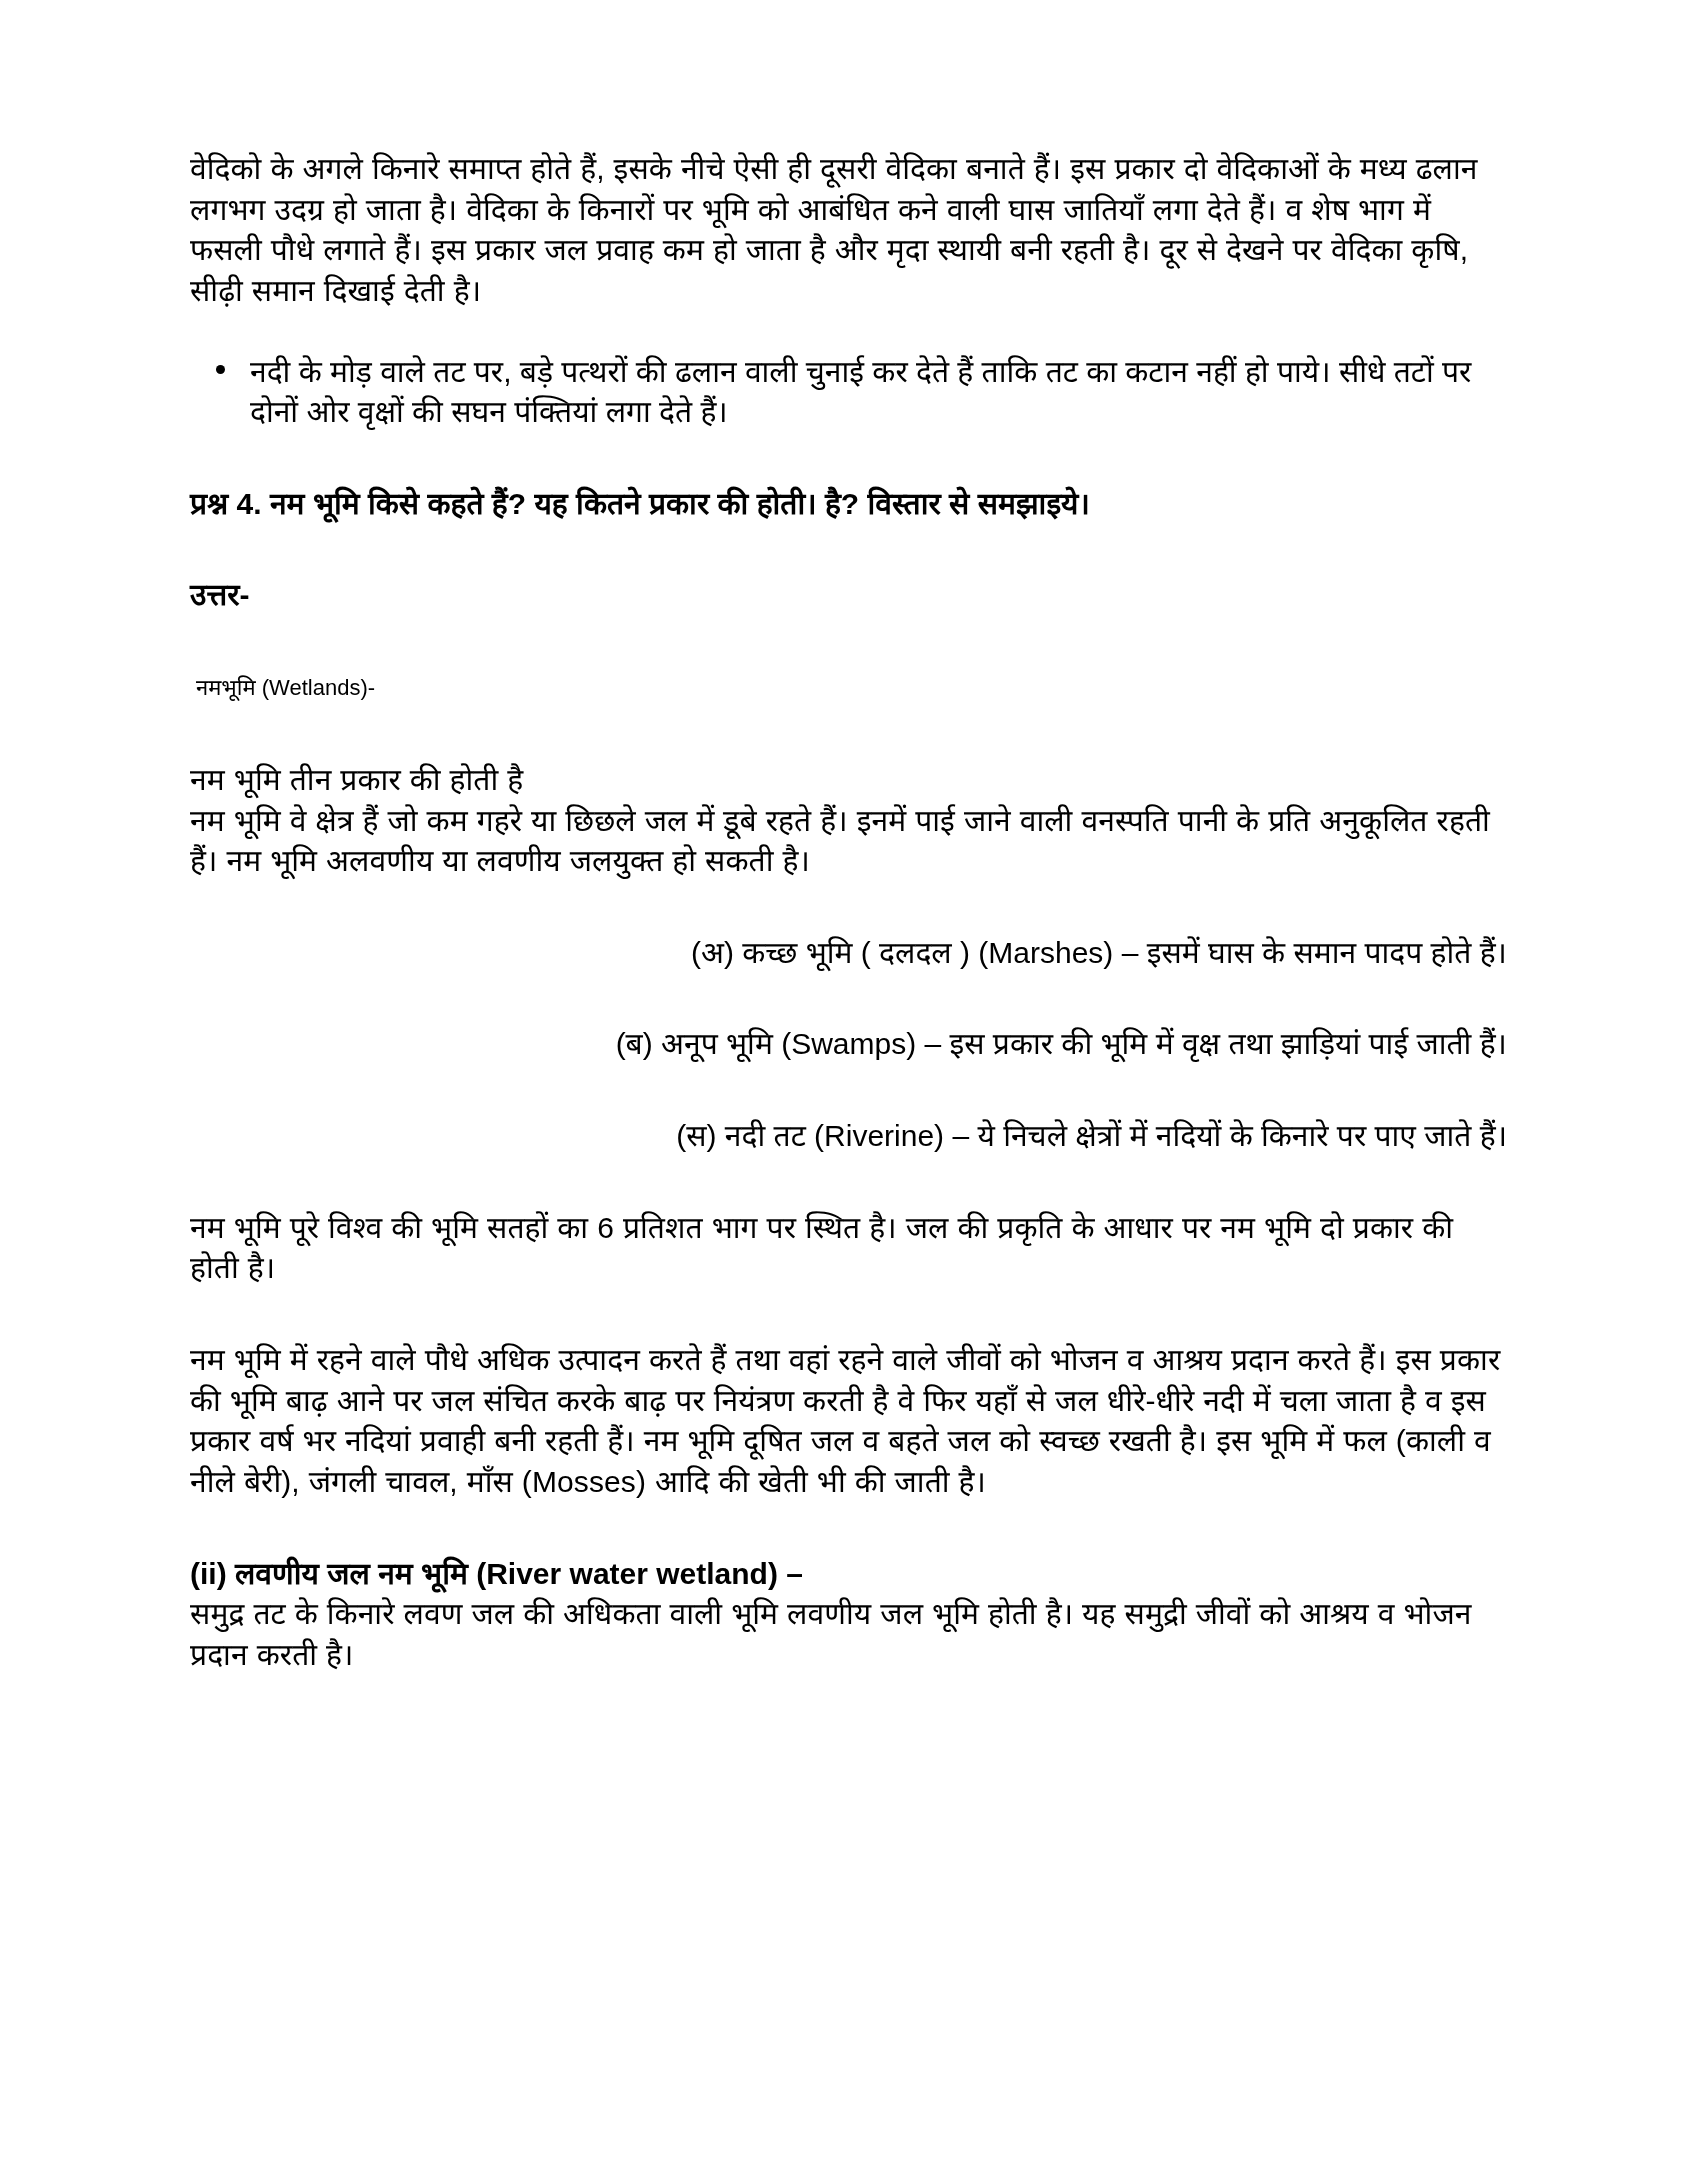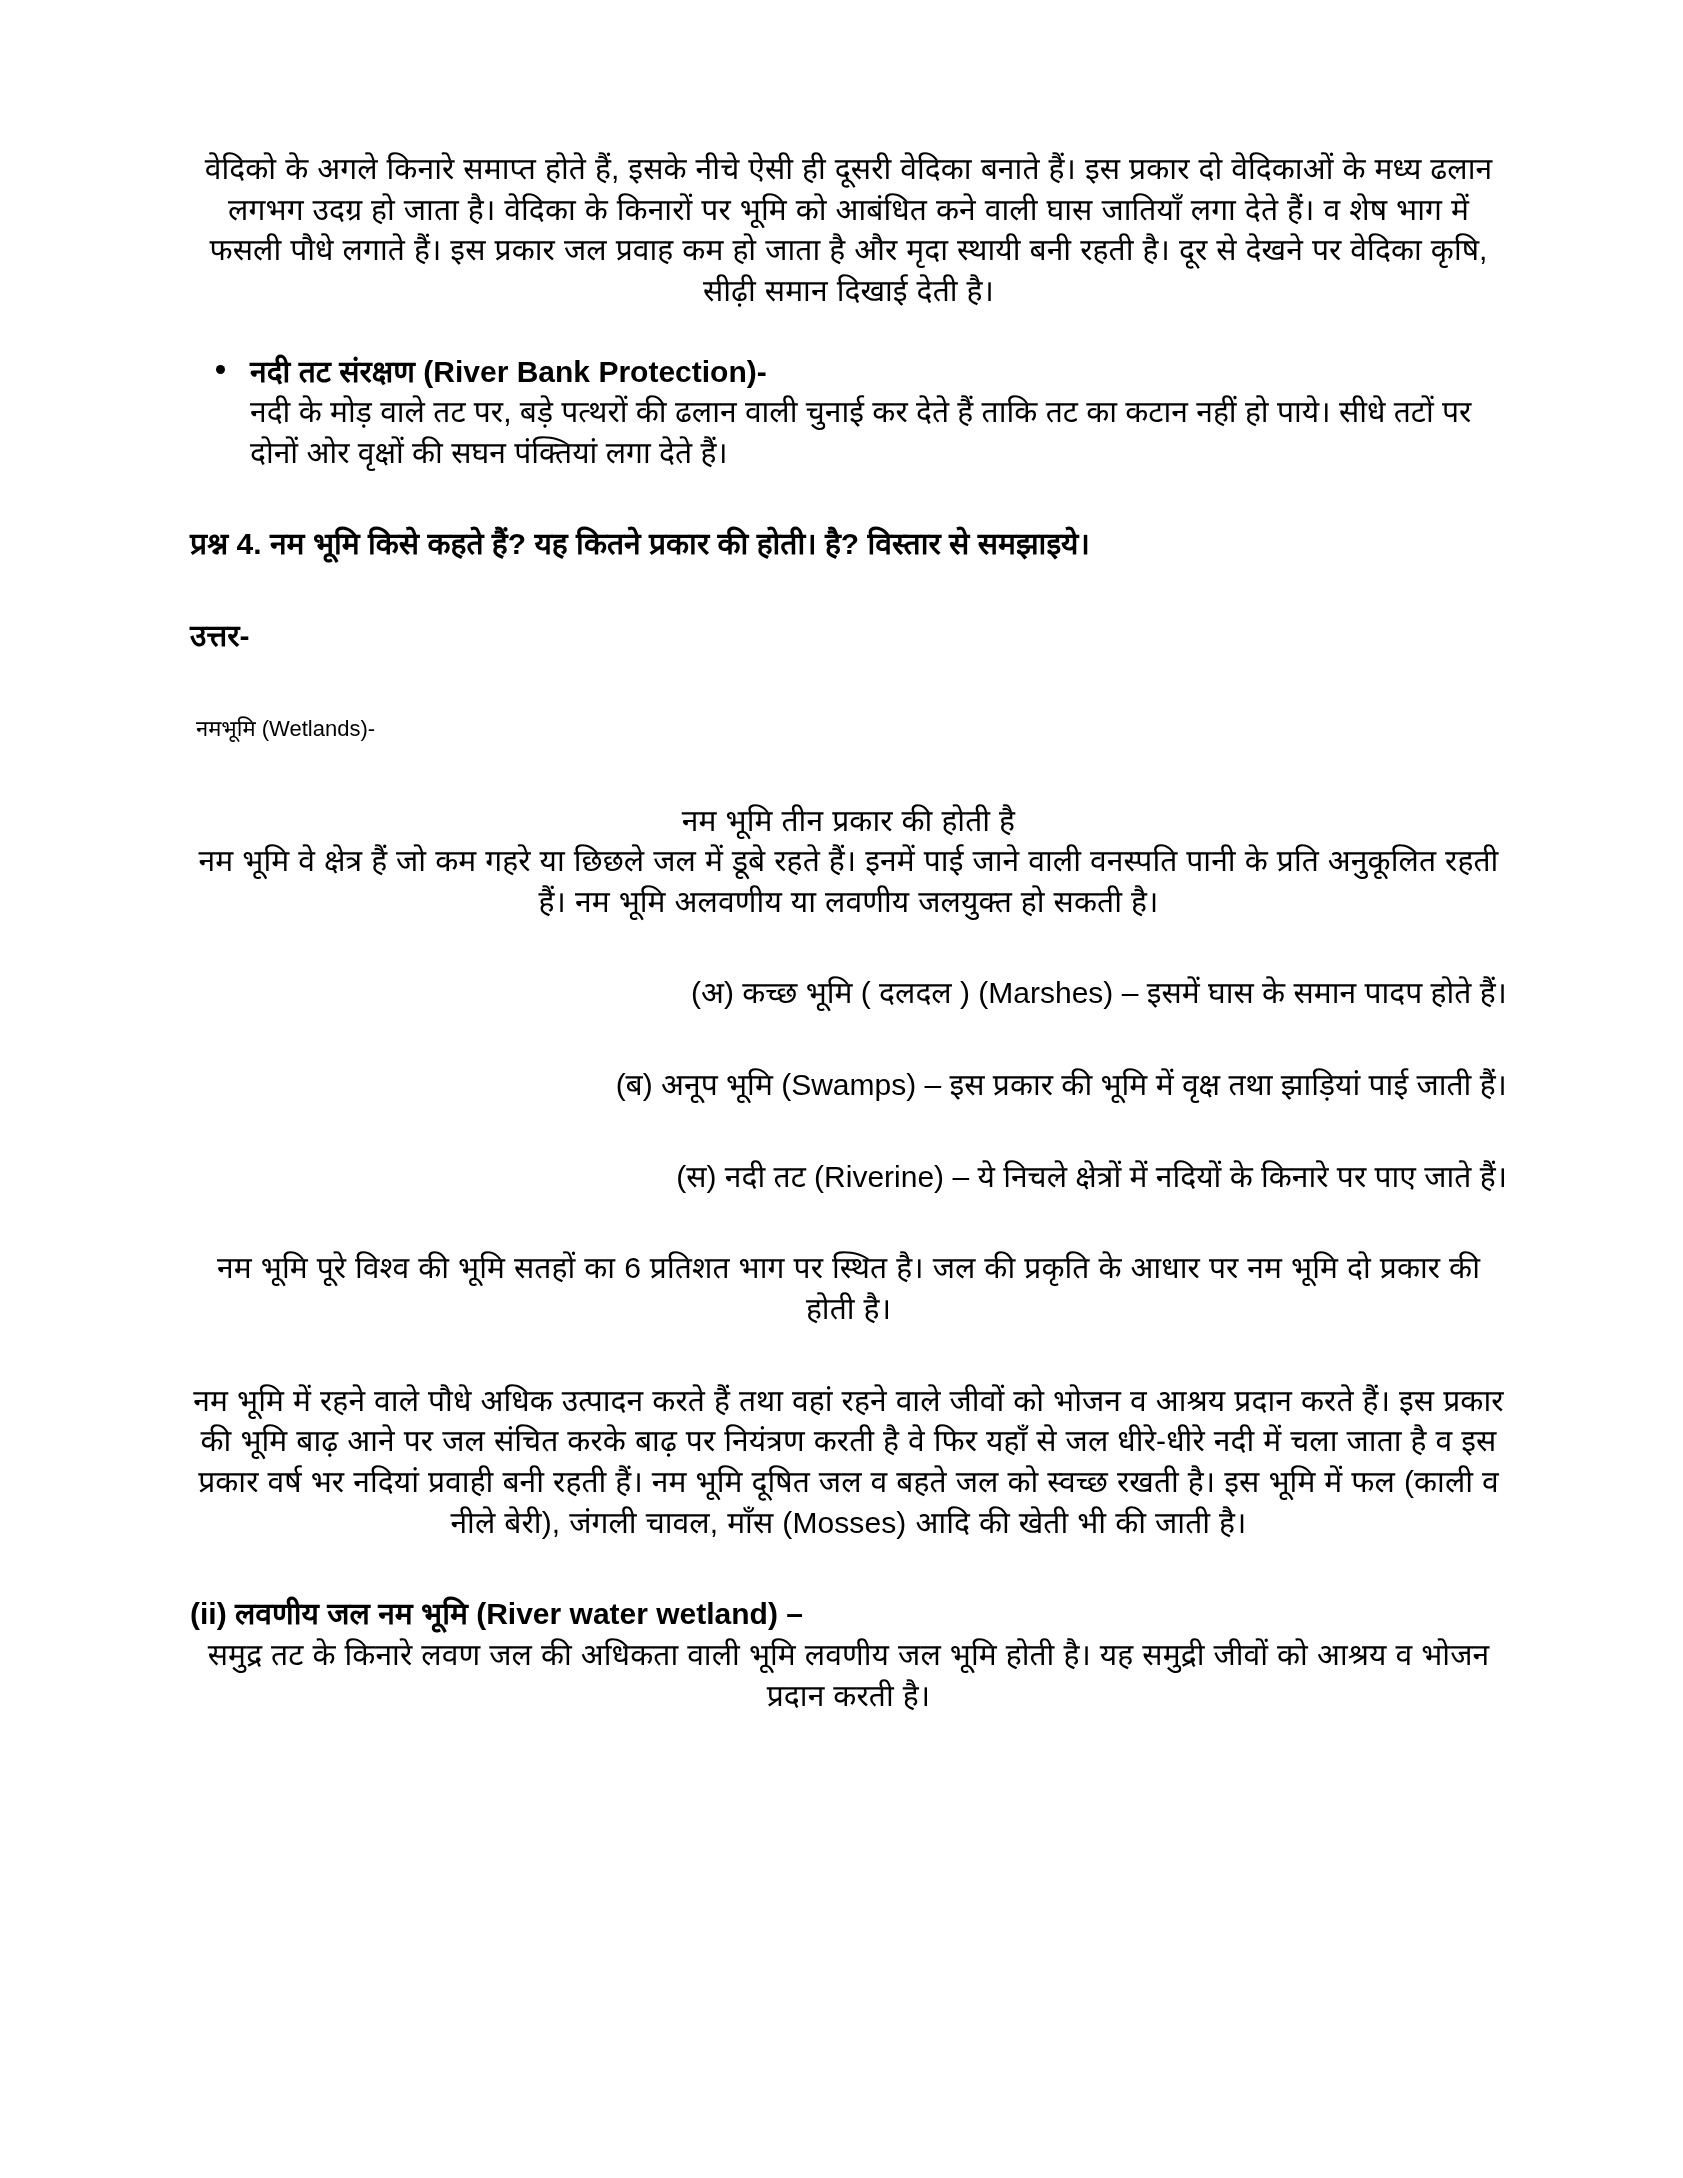"वेदिको के अगले किनारे समाप्त" .para { text-align: center -> left }
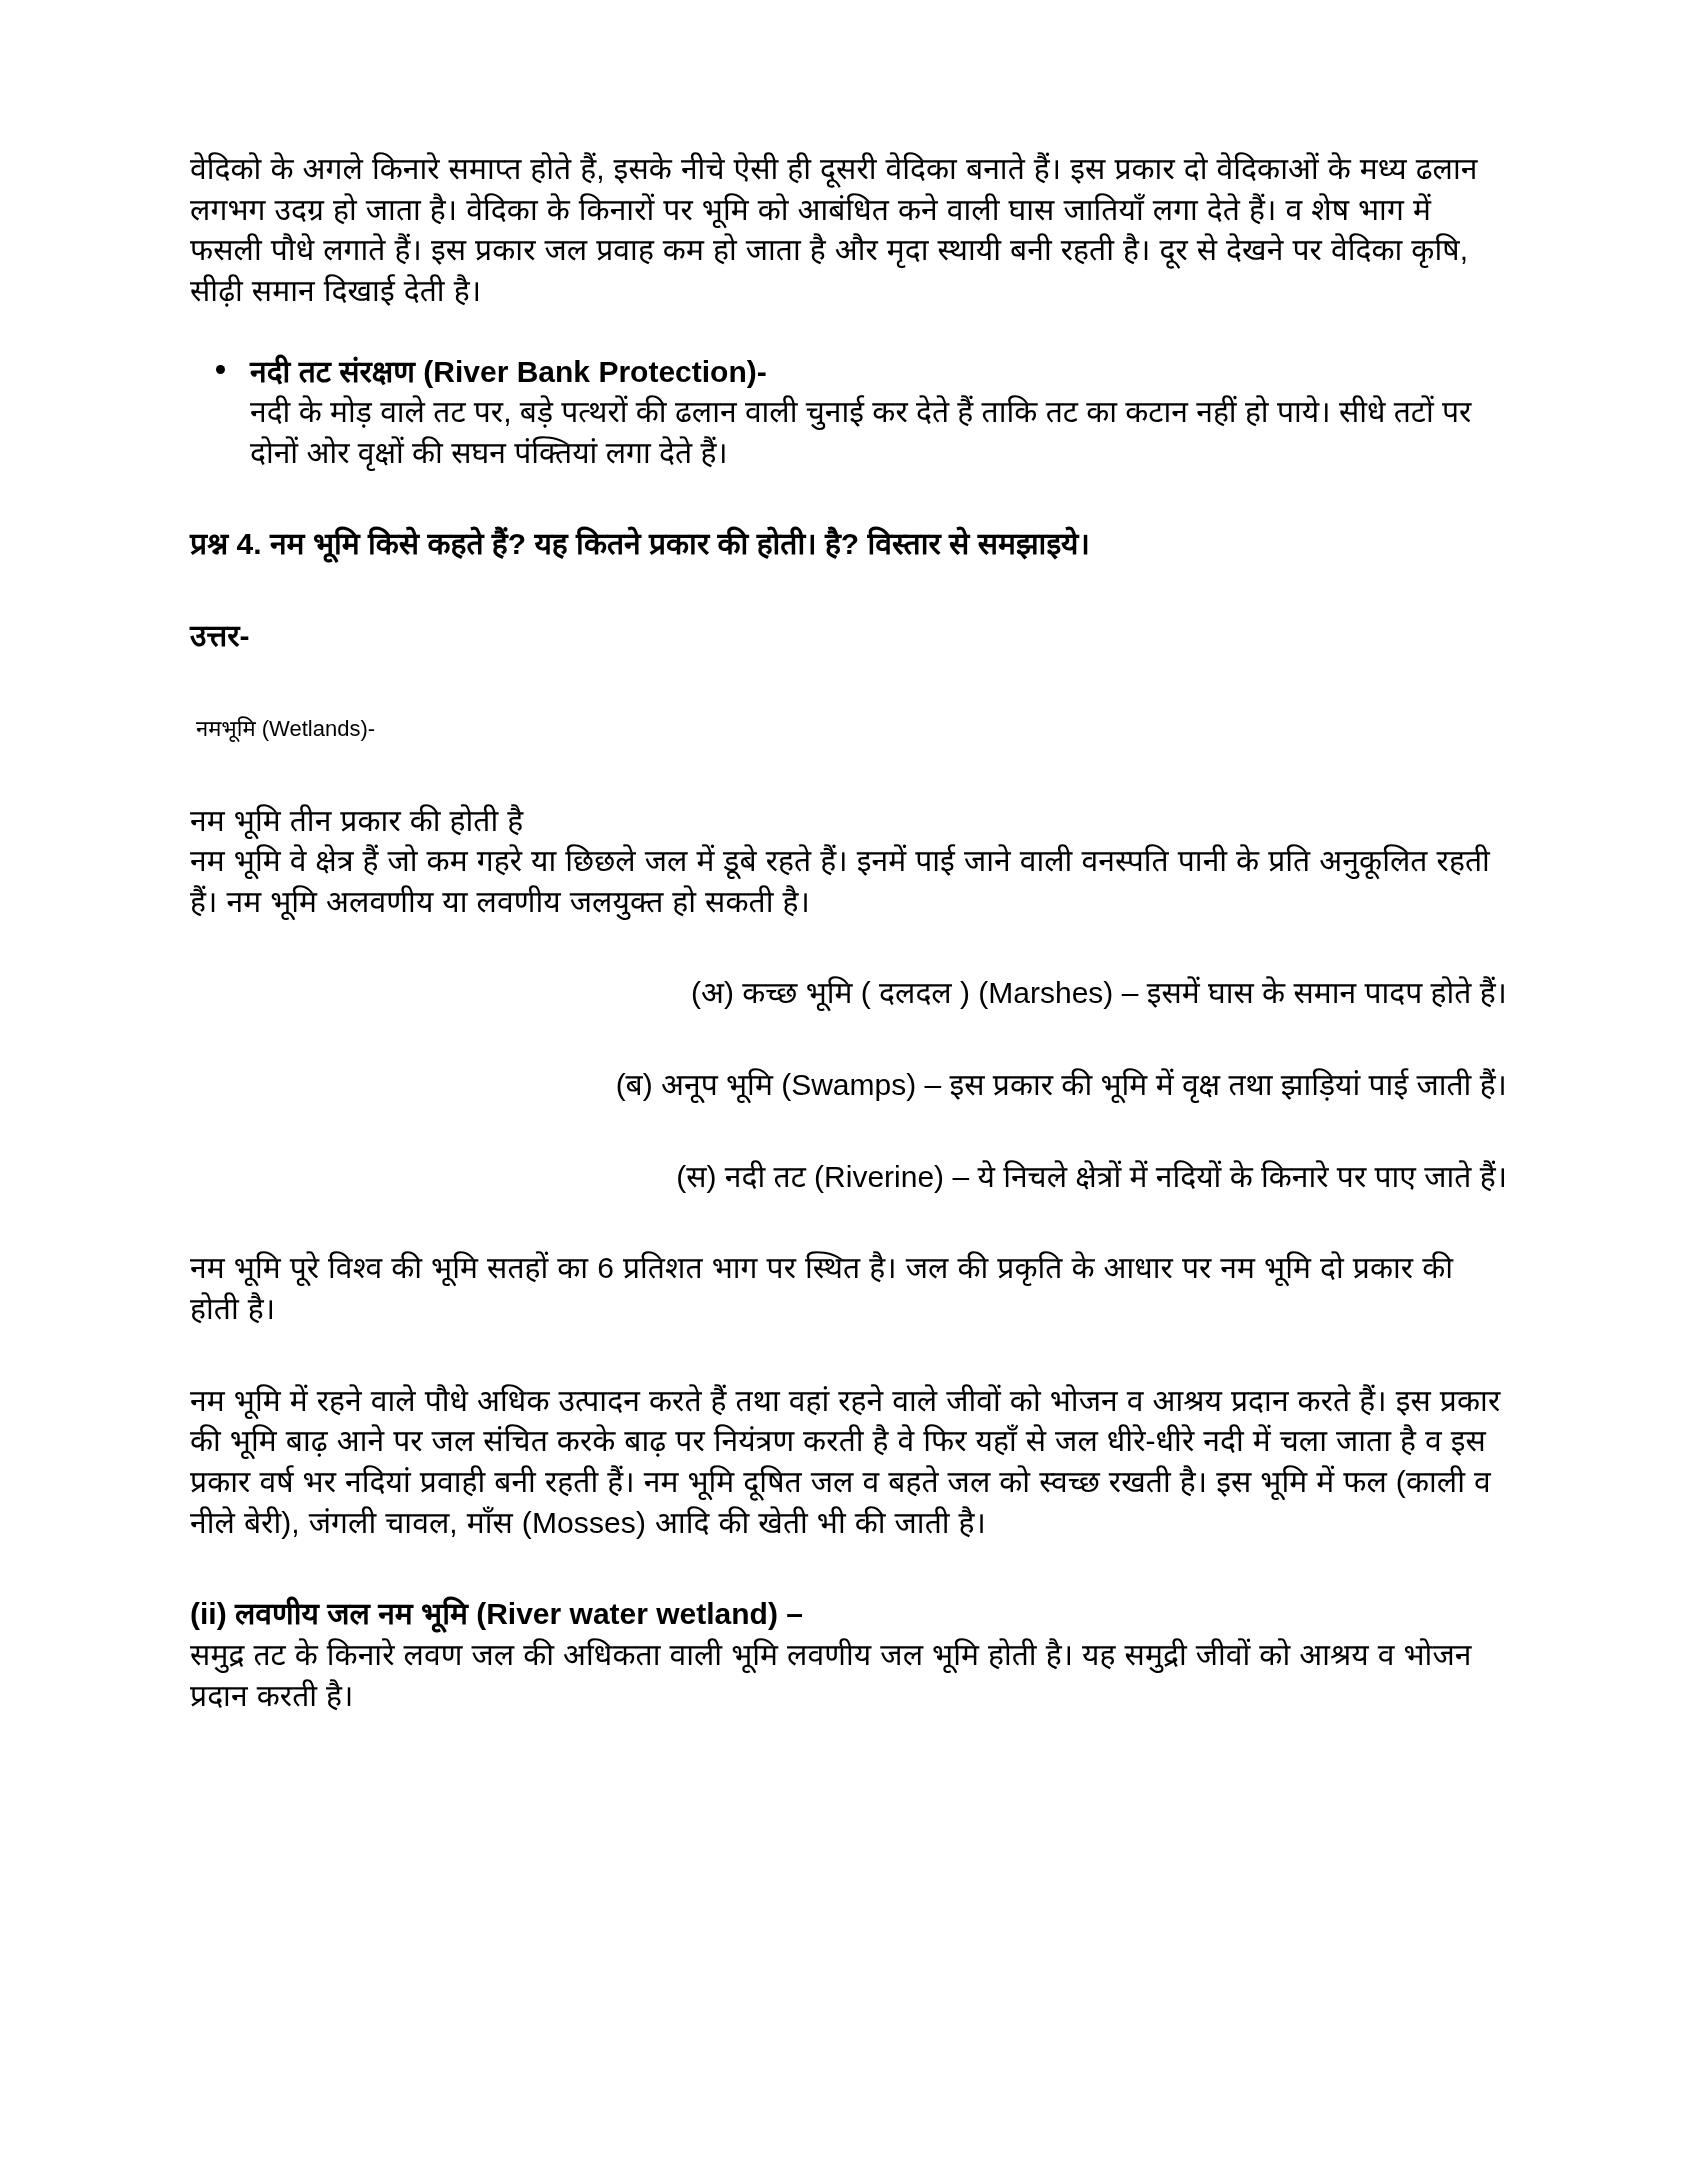"नदी तट संरक्षण (River Bank" p.bullet-heading { html: <p>नदी तट संरक्षण (River Bank Protection)-</p> -> none }
